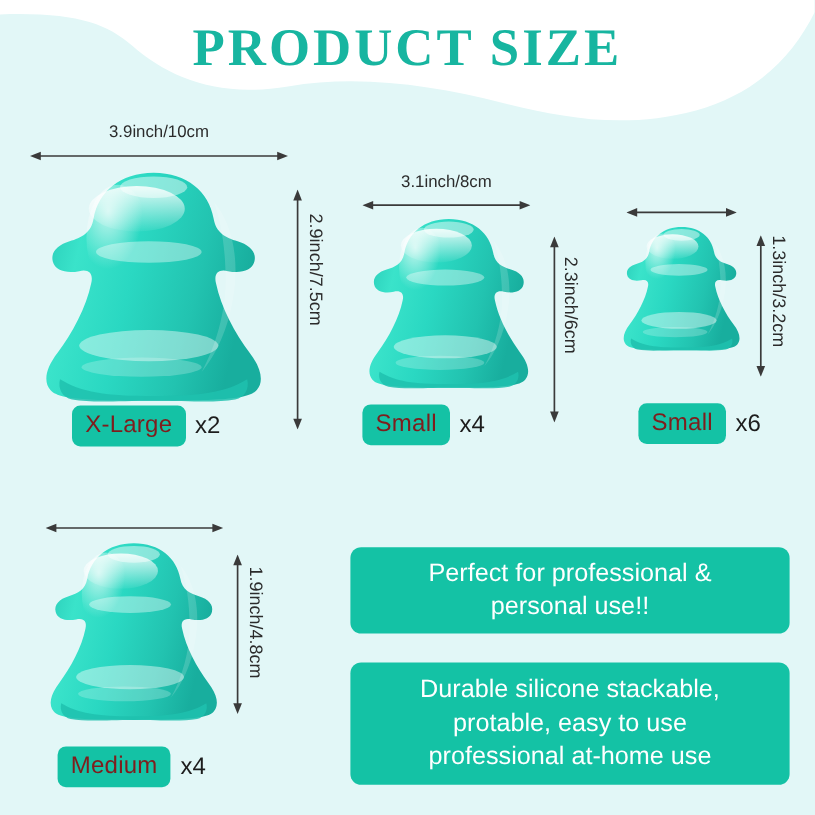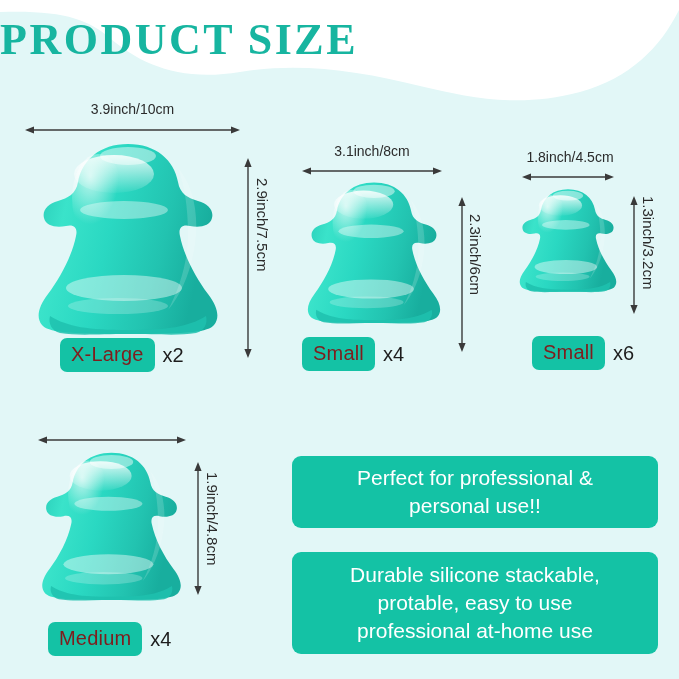"PRODUCT SIZE" .title { text-align: none -> center }
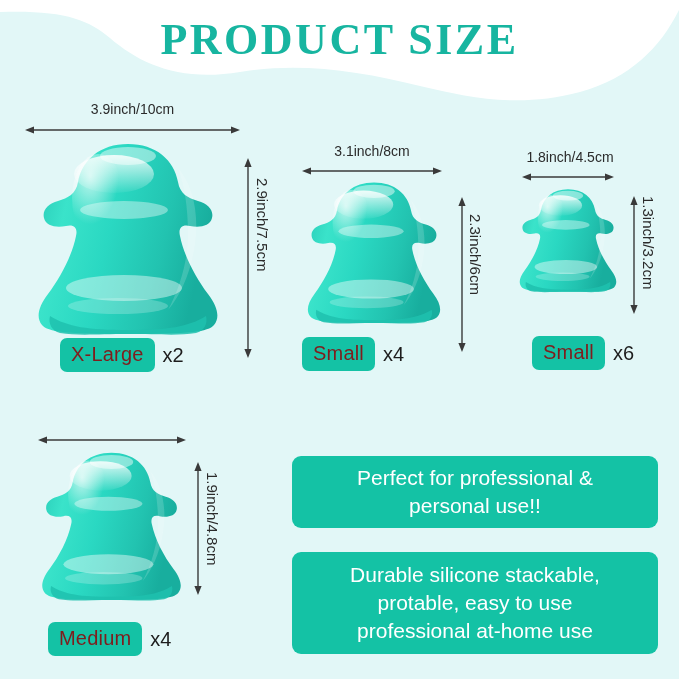"1.8inch/4.5cm" div.dim-top-label { html: <div>1.8inch/4.5cm</div> -> none }
